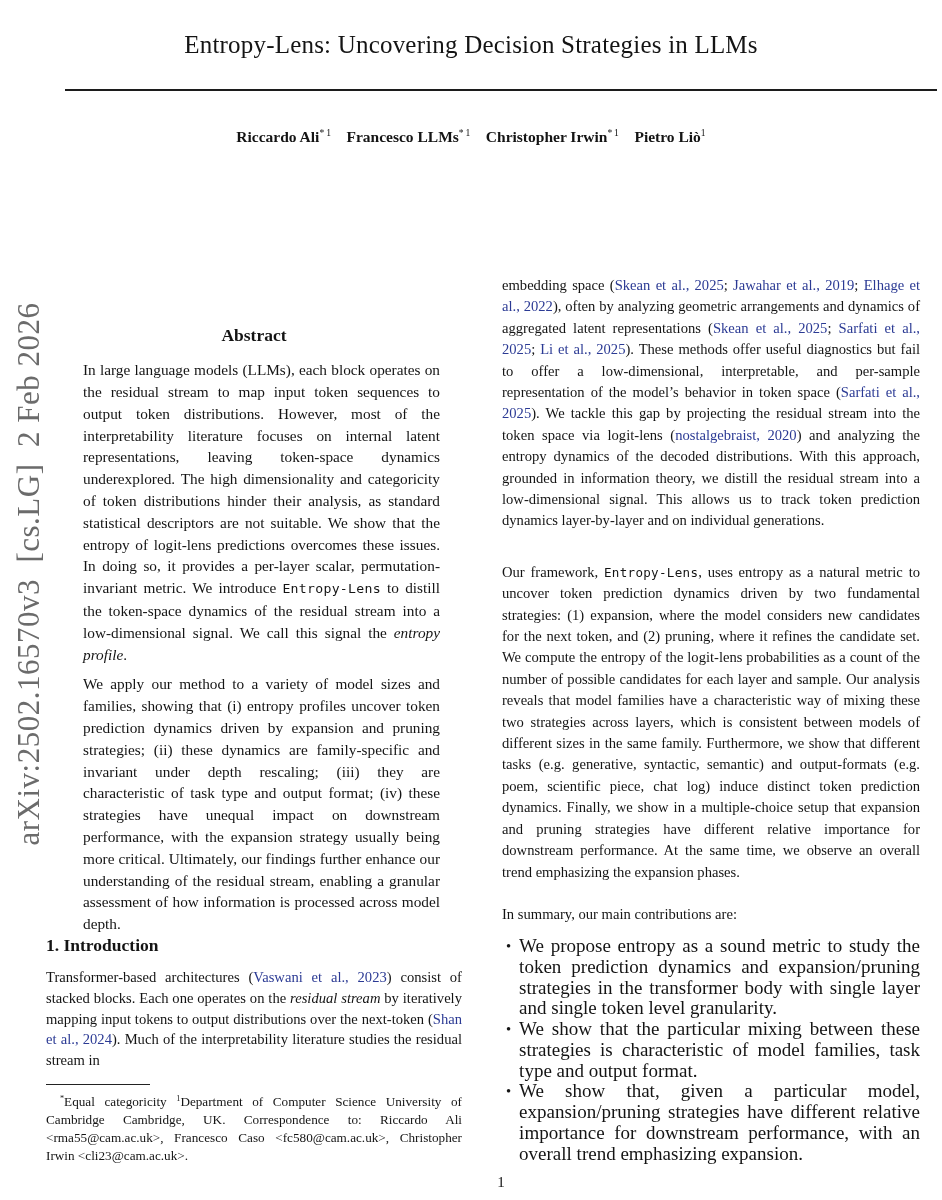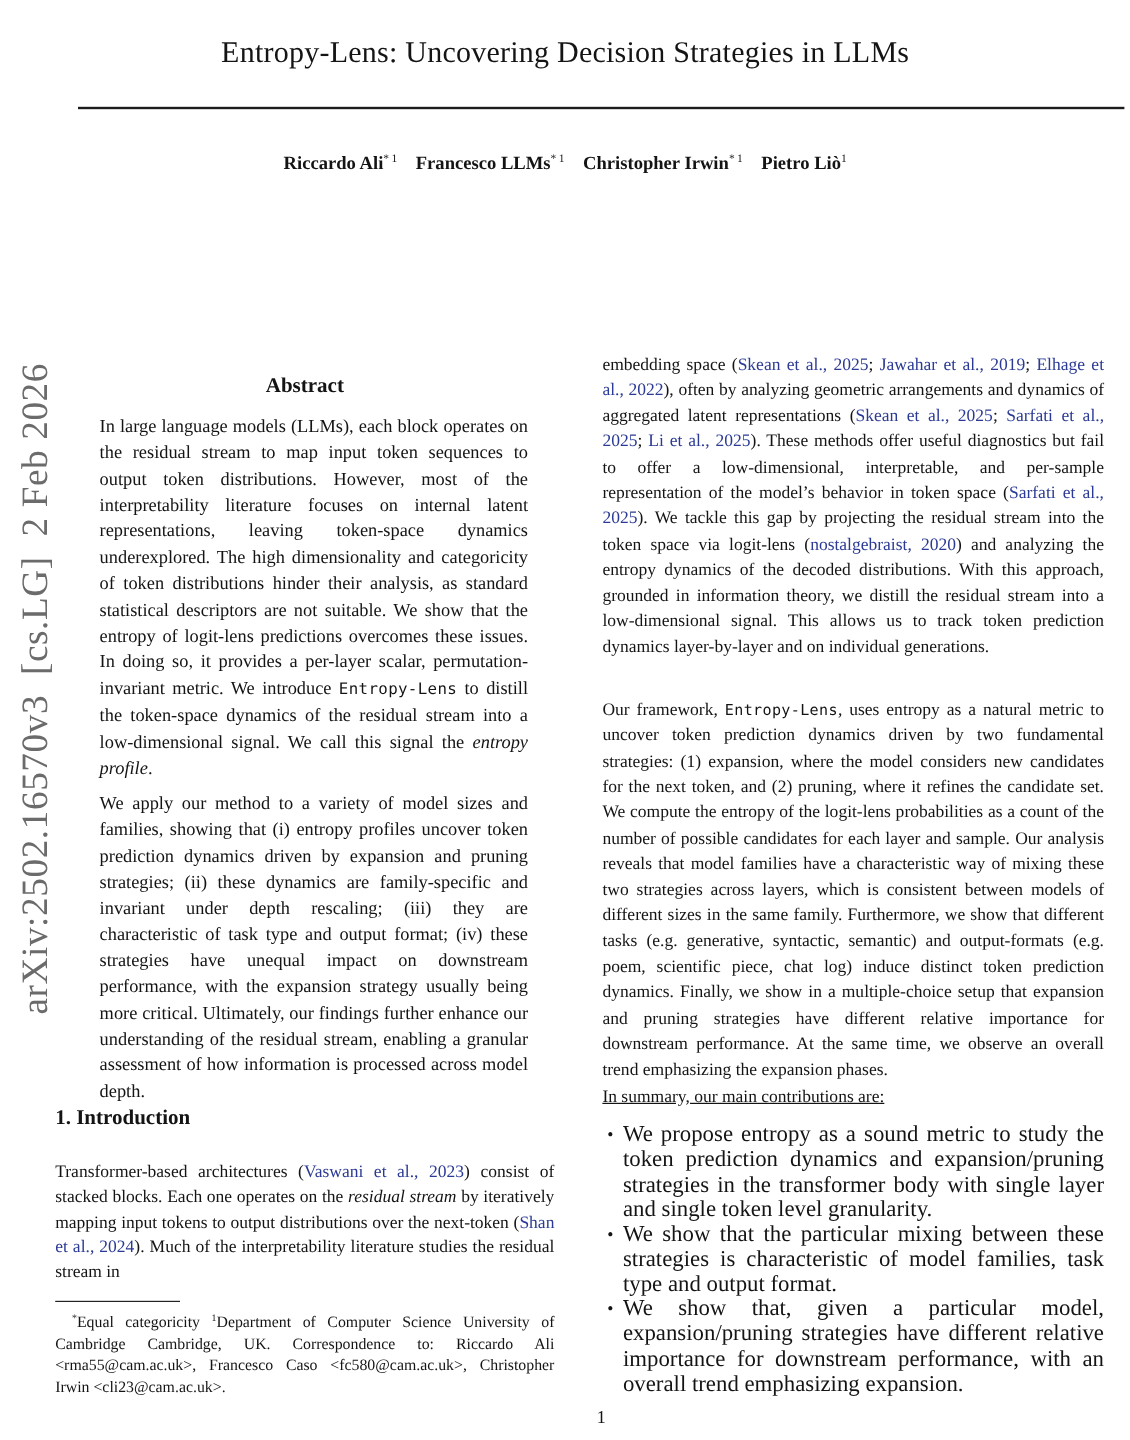"In summary, our main contributions" .summary-lead { margin-top: 3px -> 23px; text-decoration: underline -> none }
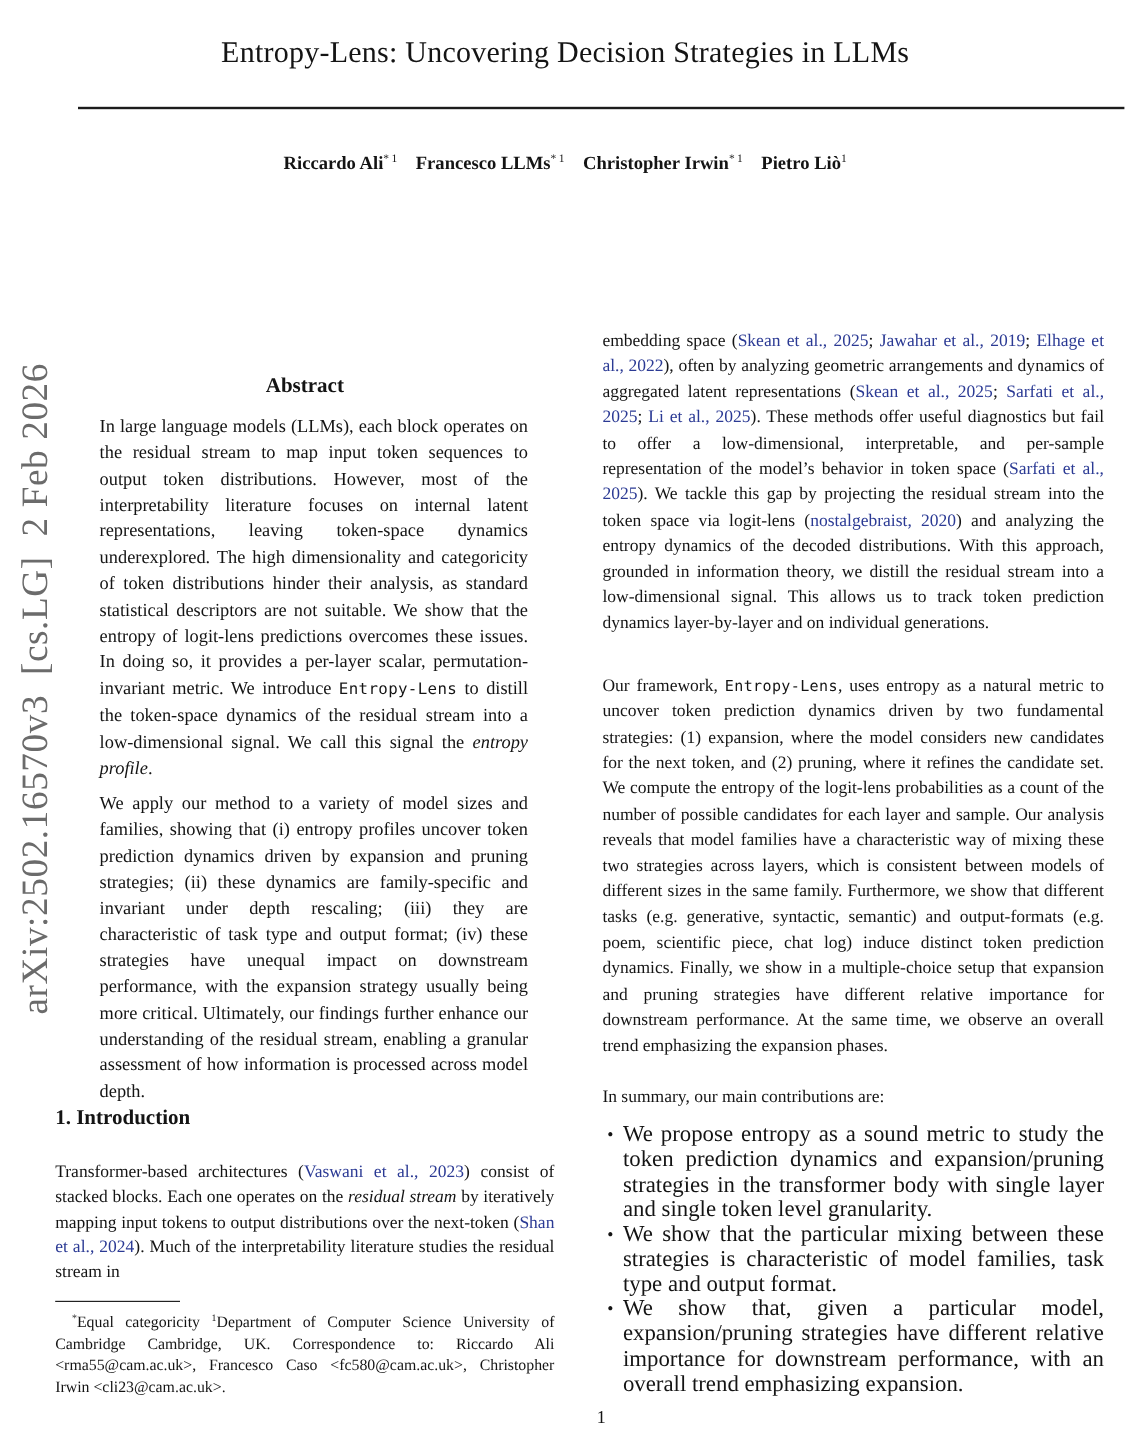"1. Introduction" .section-heading { margin-bottom: 25px -> 11px }
